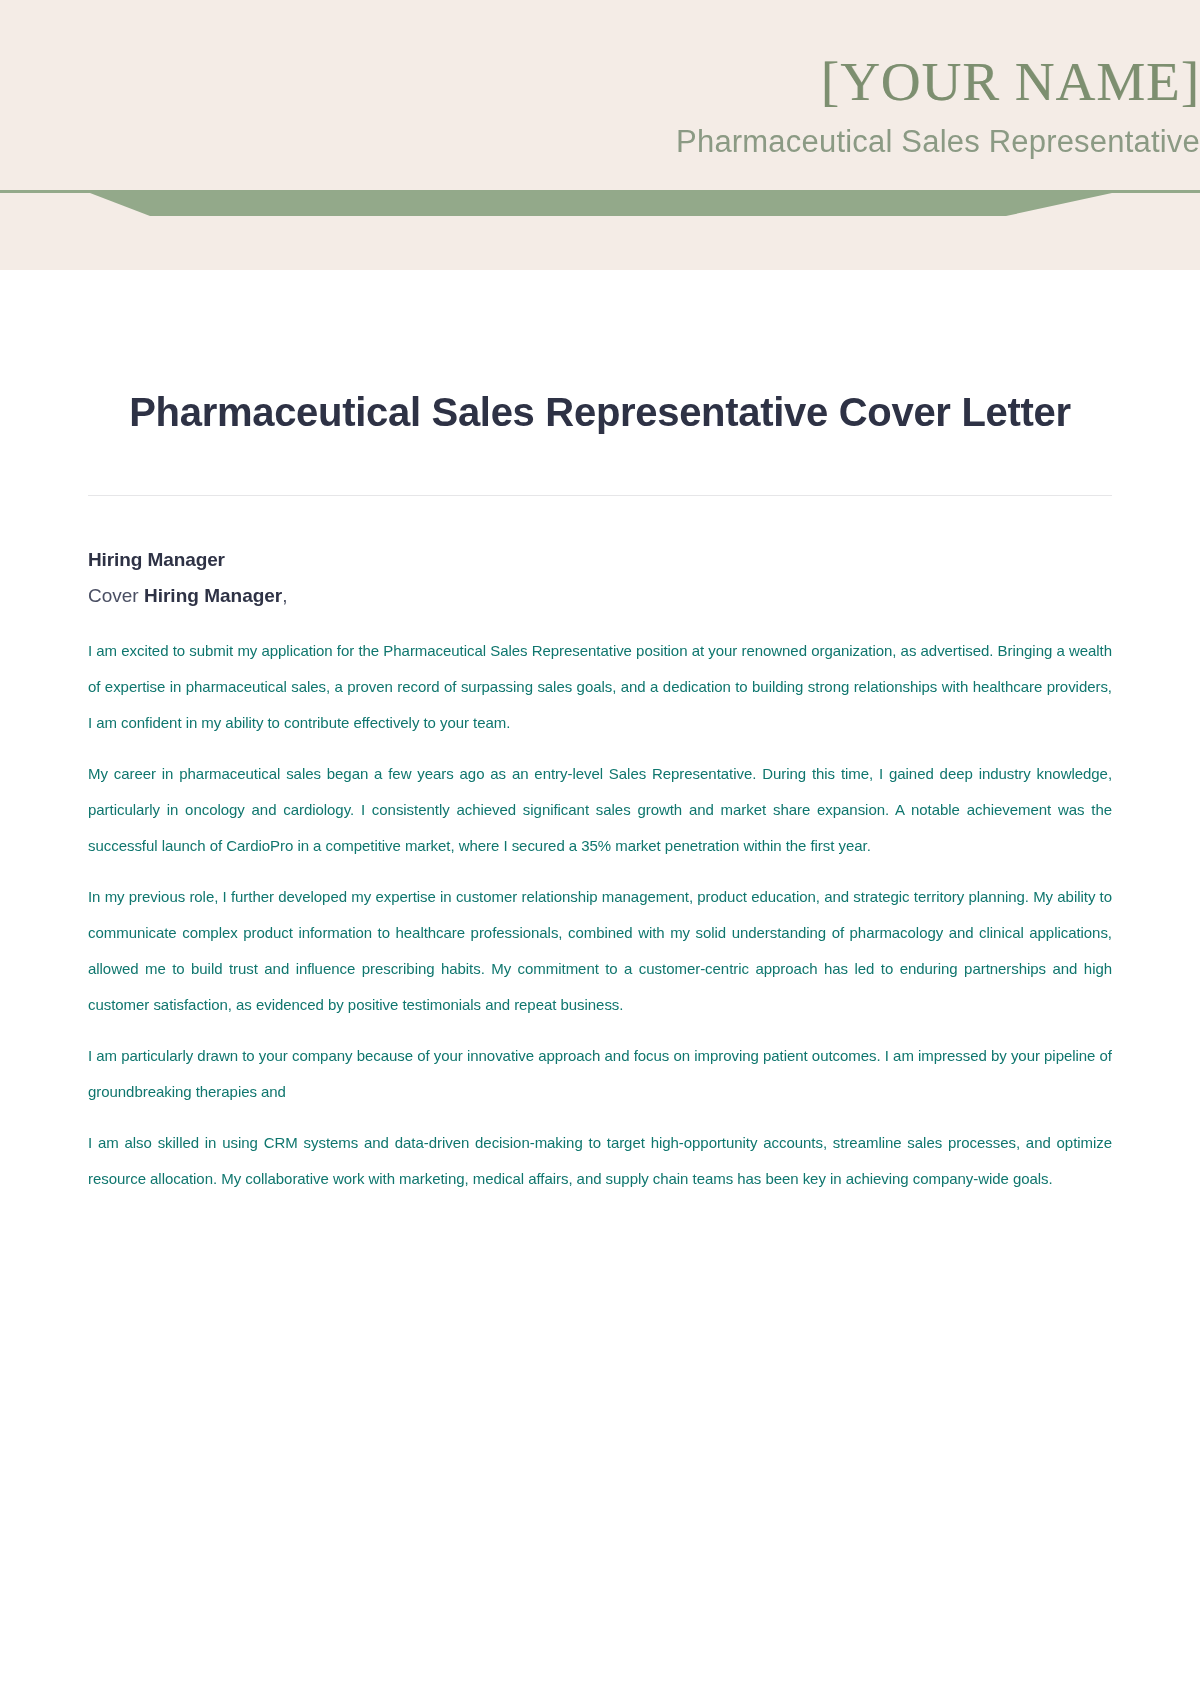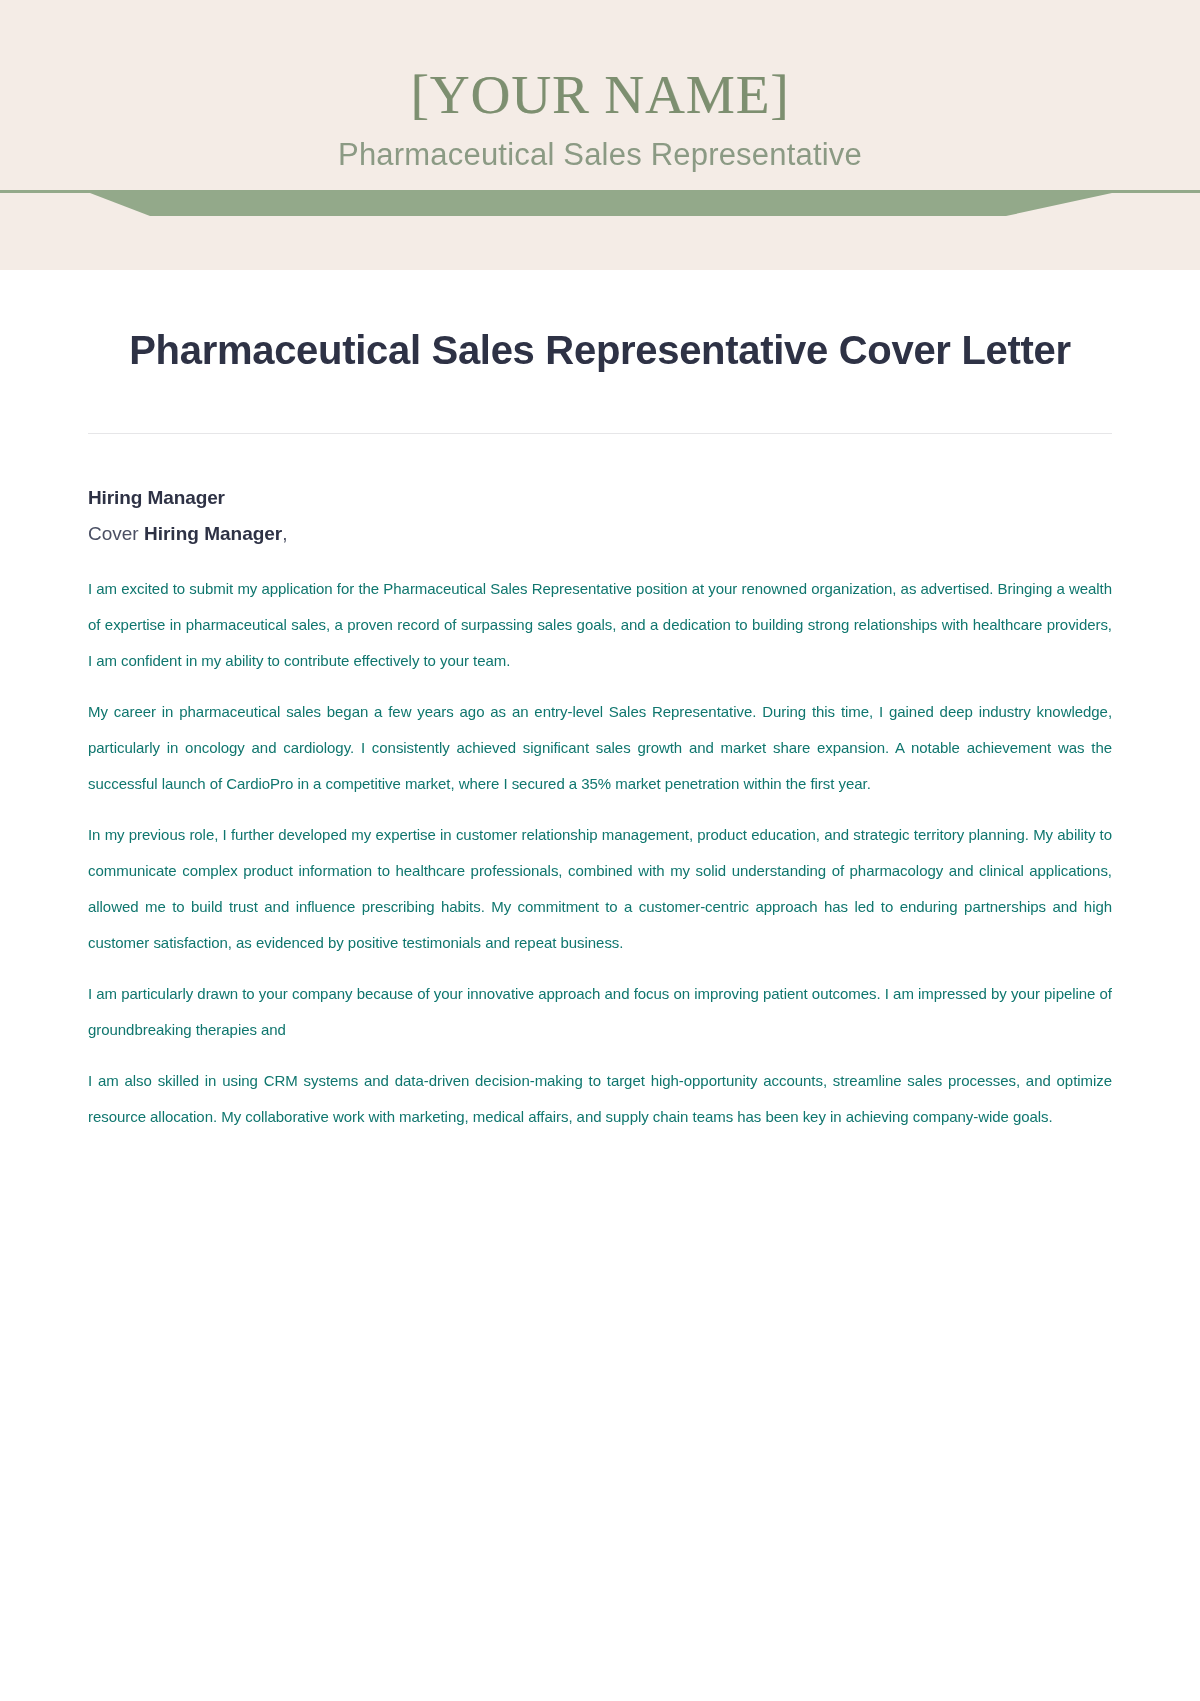"[YOUR NAME]" .letterhead-inner { padding-top: 63px -> 50px; text-align: center -> right }
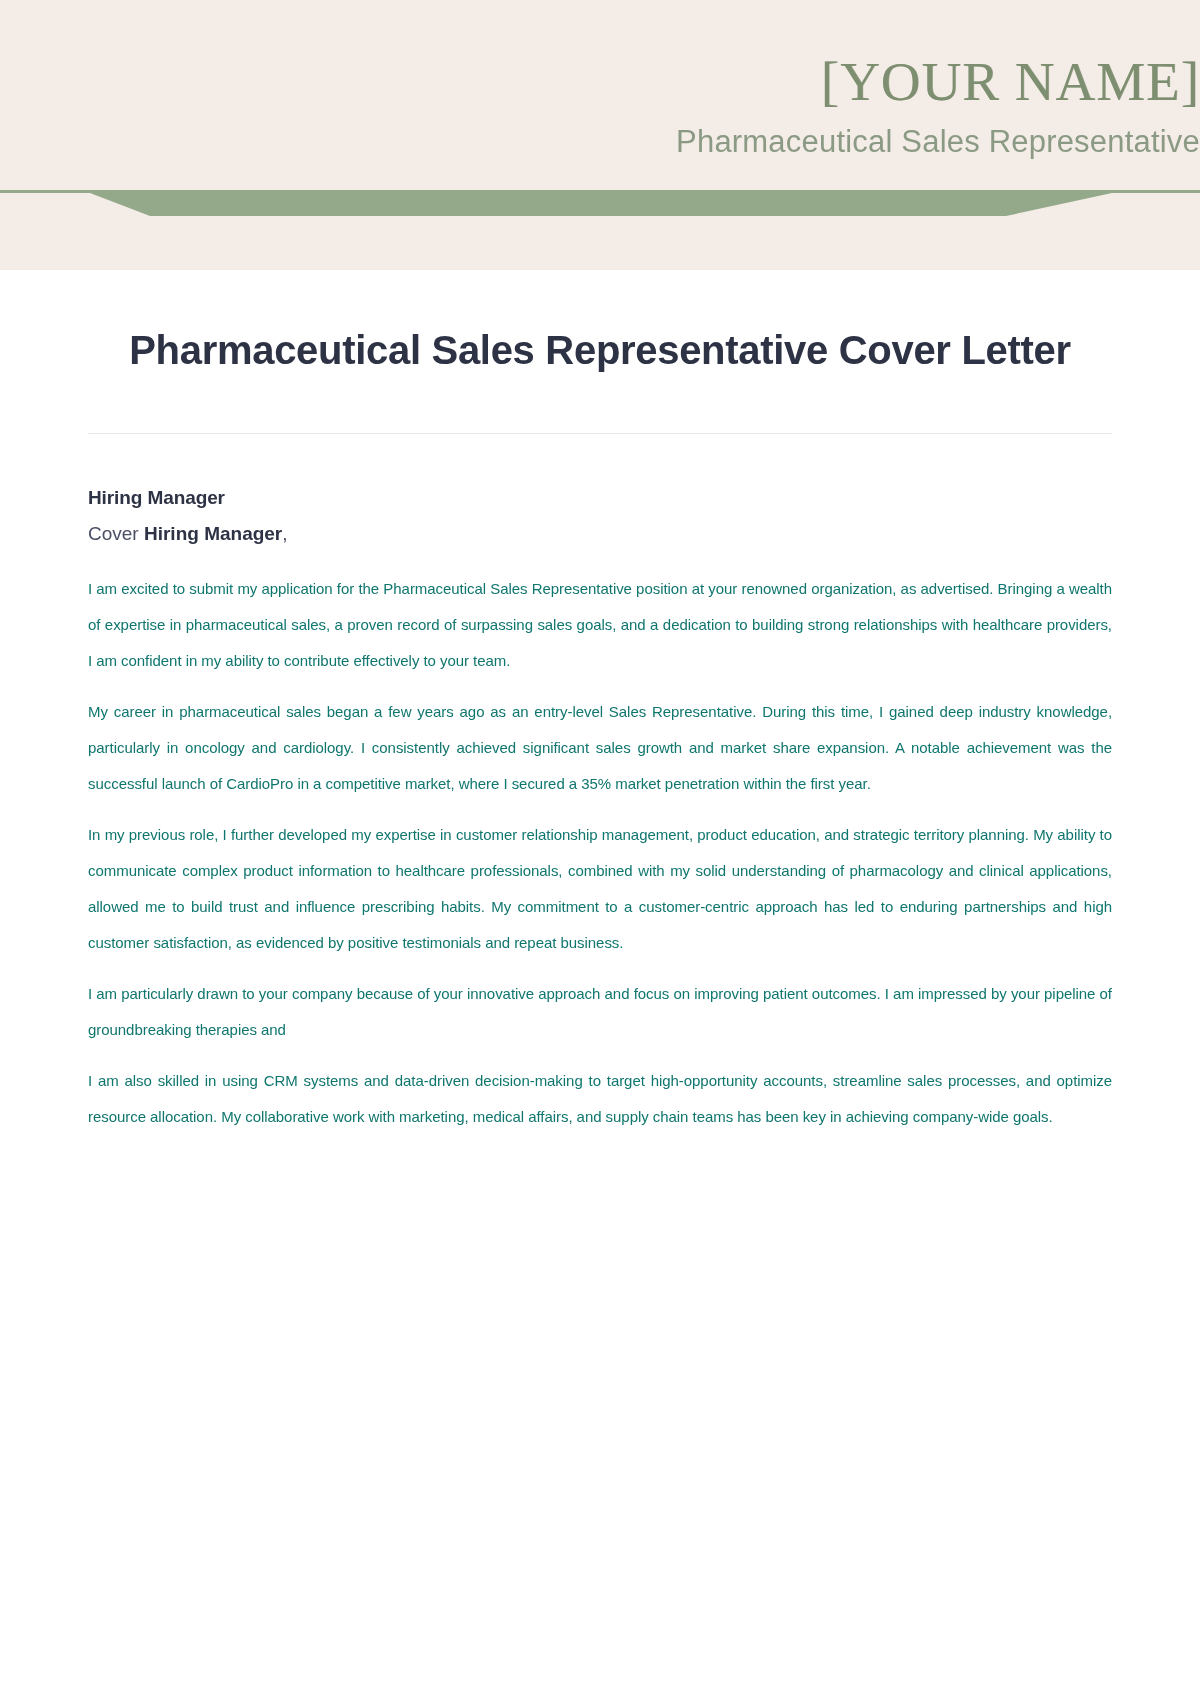"Pharmaceutical Sales Representative Cover Letter" .doc-title { padding-top: 55px -> 117px }
